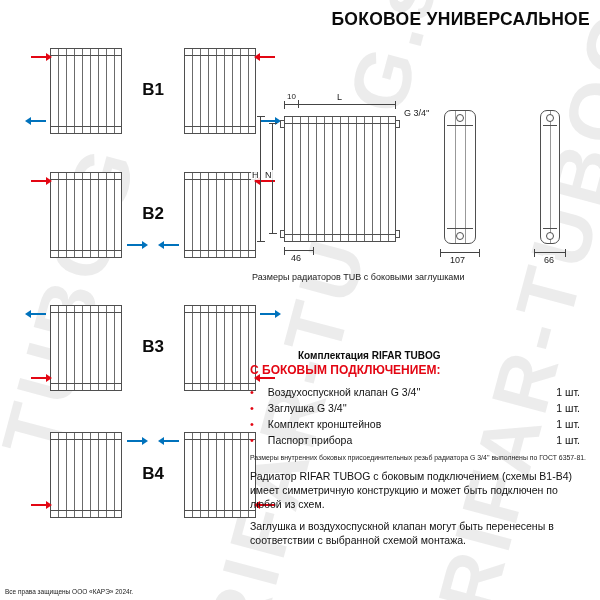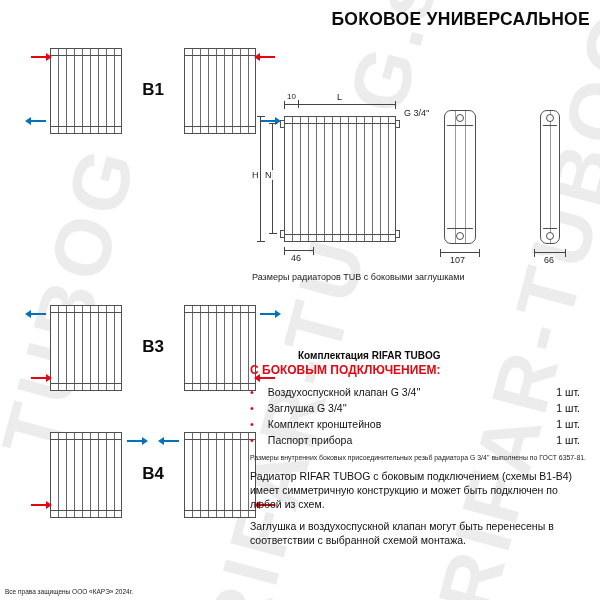"В2" div.scheme-row { html: none -> <div> <div></div> <div></div> <div>В2</div> <span></span> <span></span> <span></span> <span></span> </div> }
